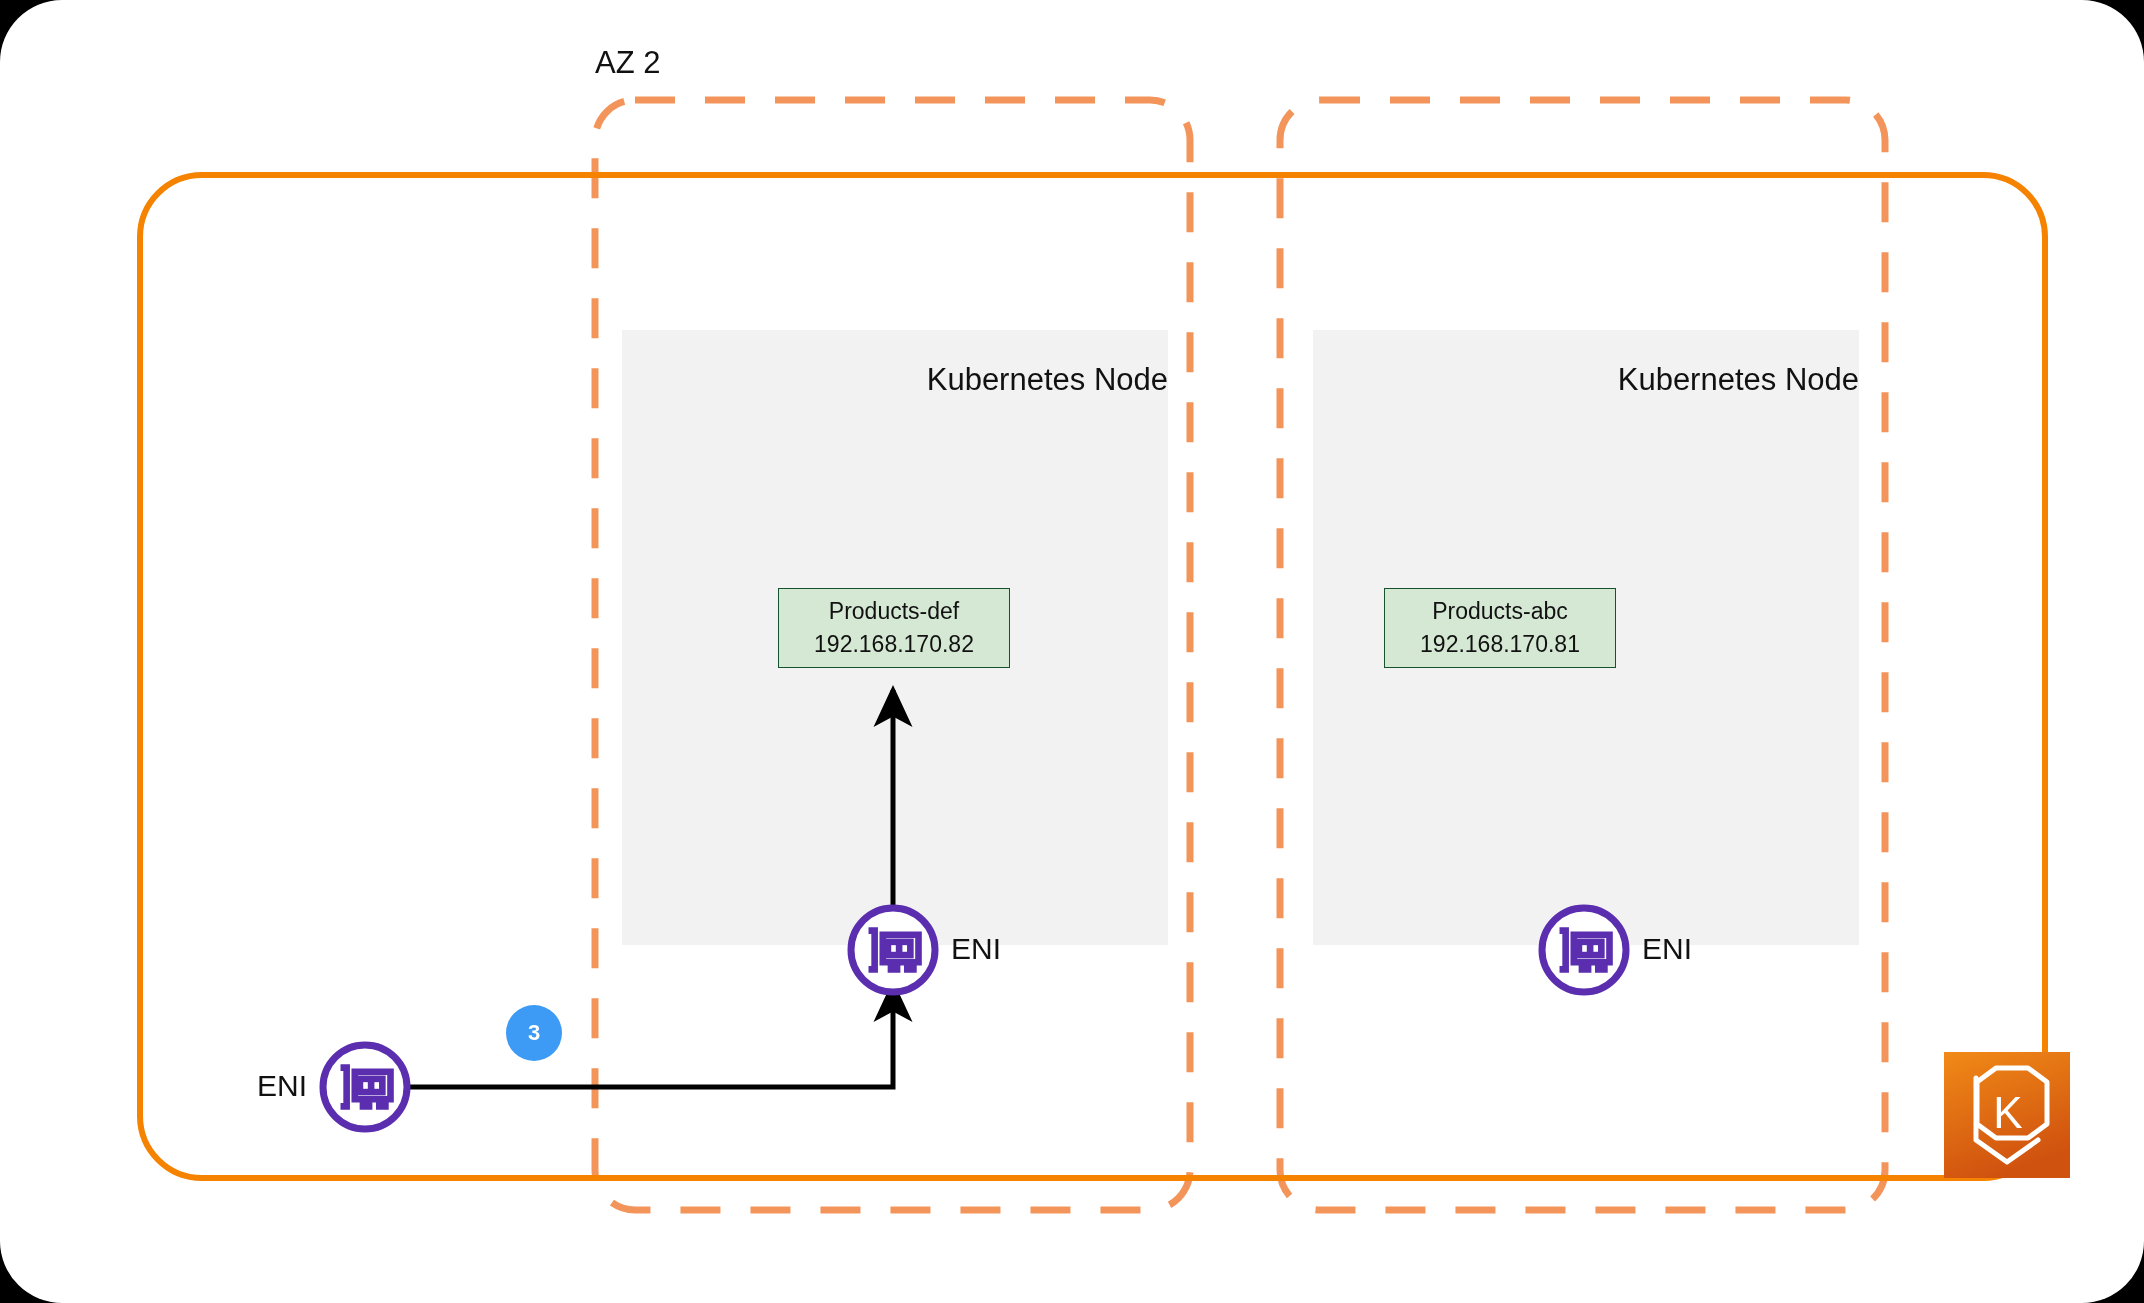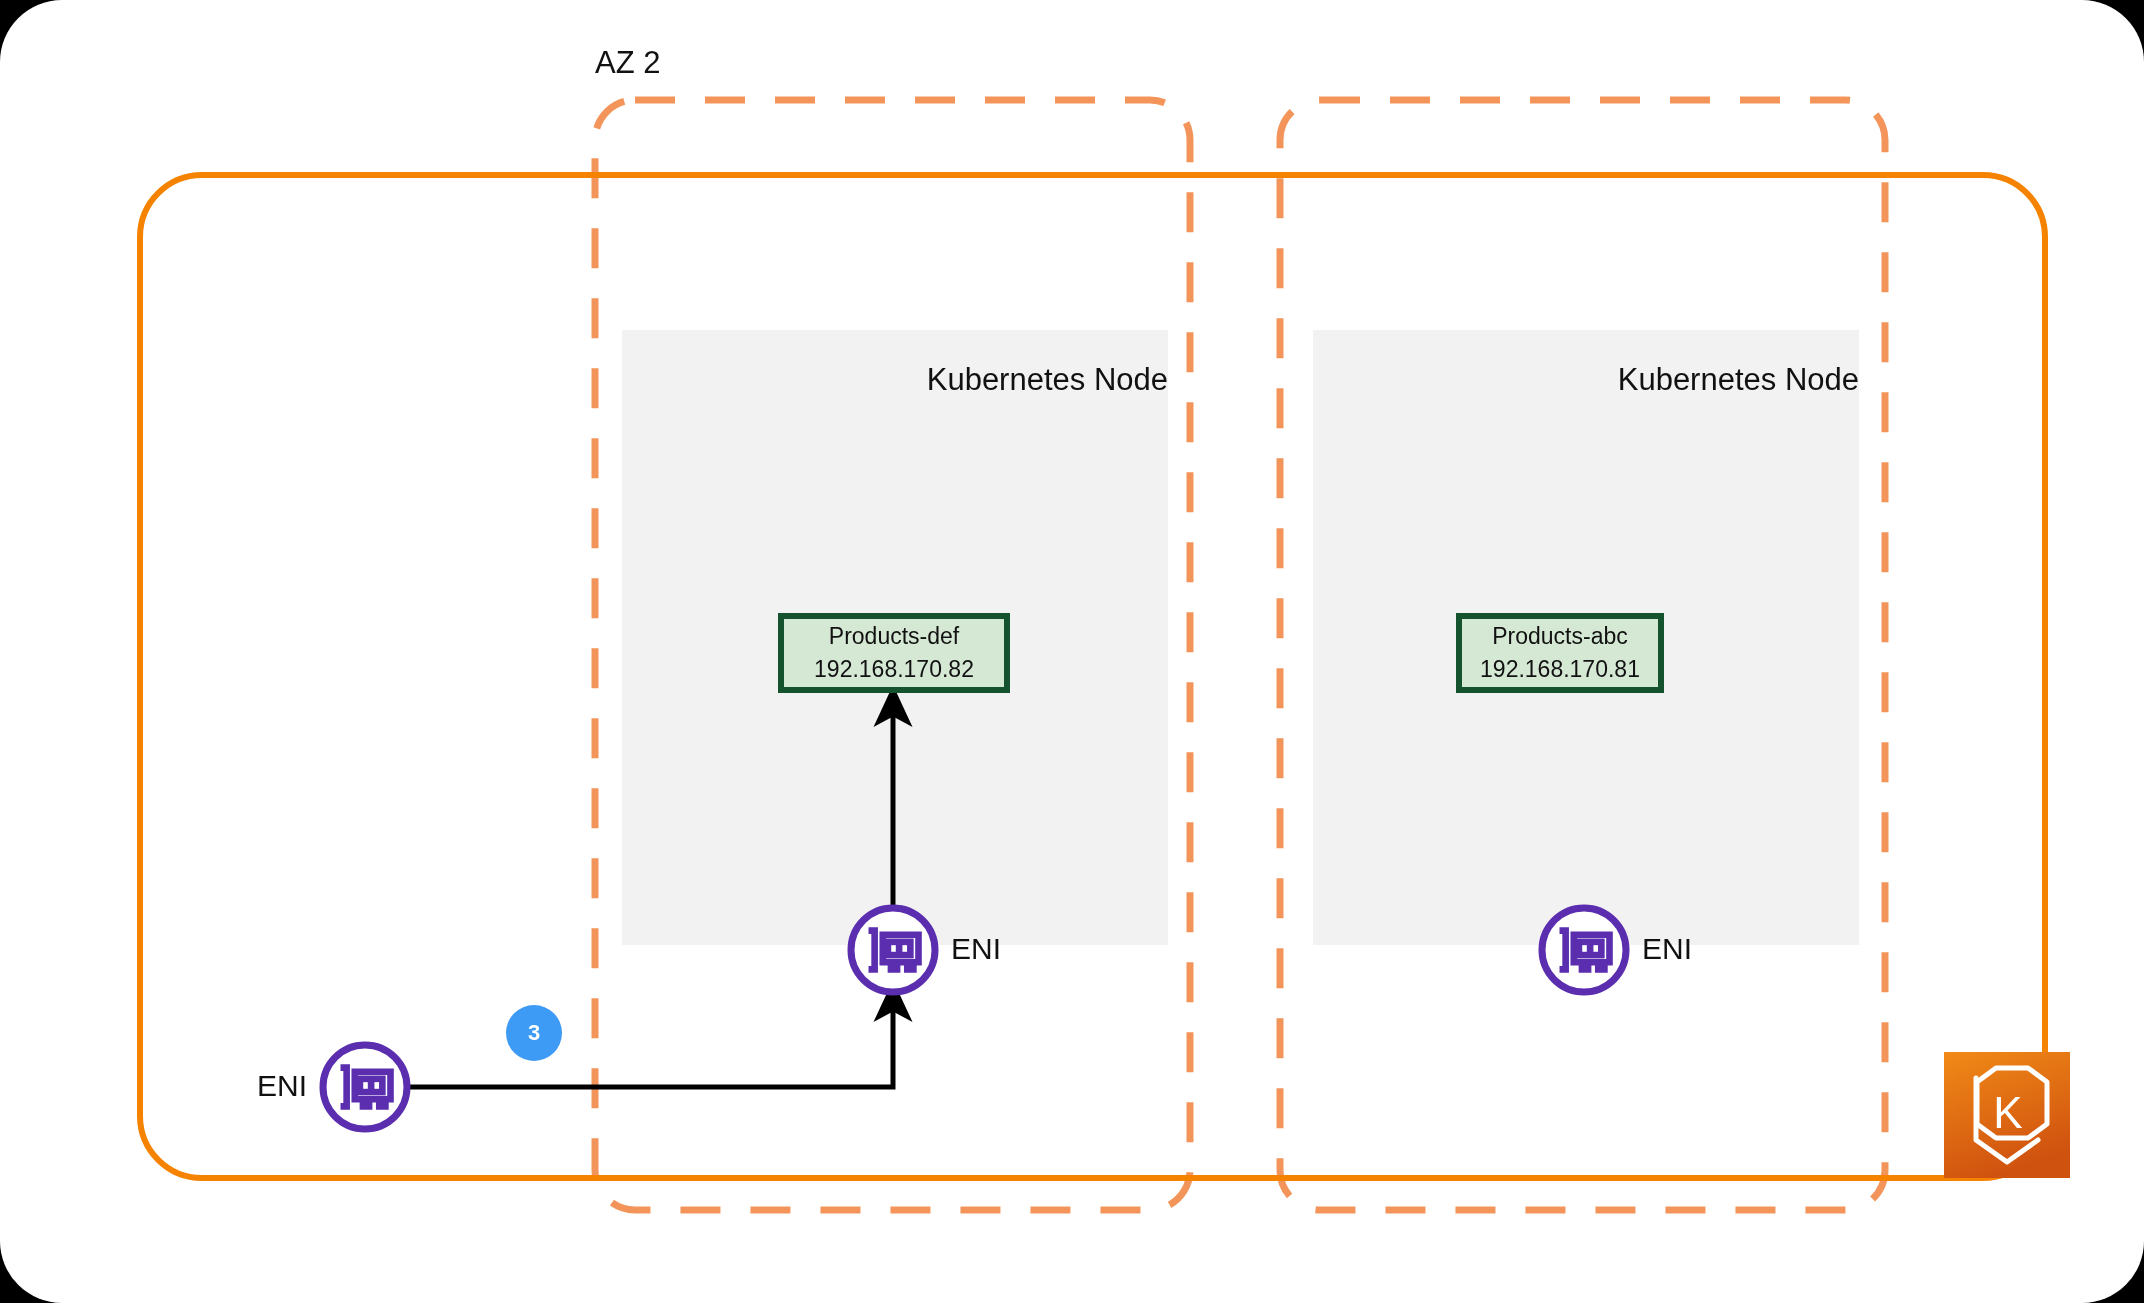"Products-def" .pod-box { border: 6px solid #14532d -> 1px solid #14532d; margin-top: 25px -> none }
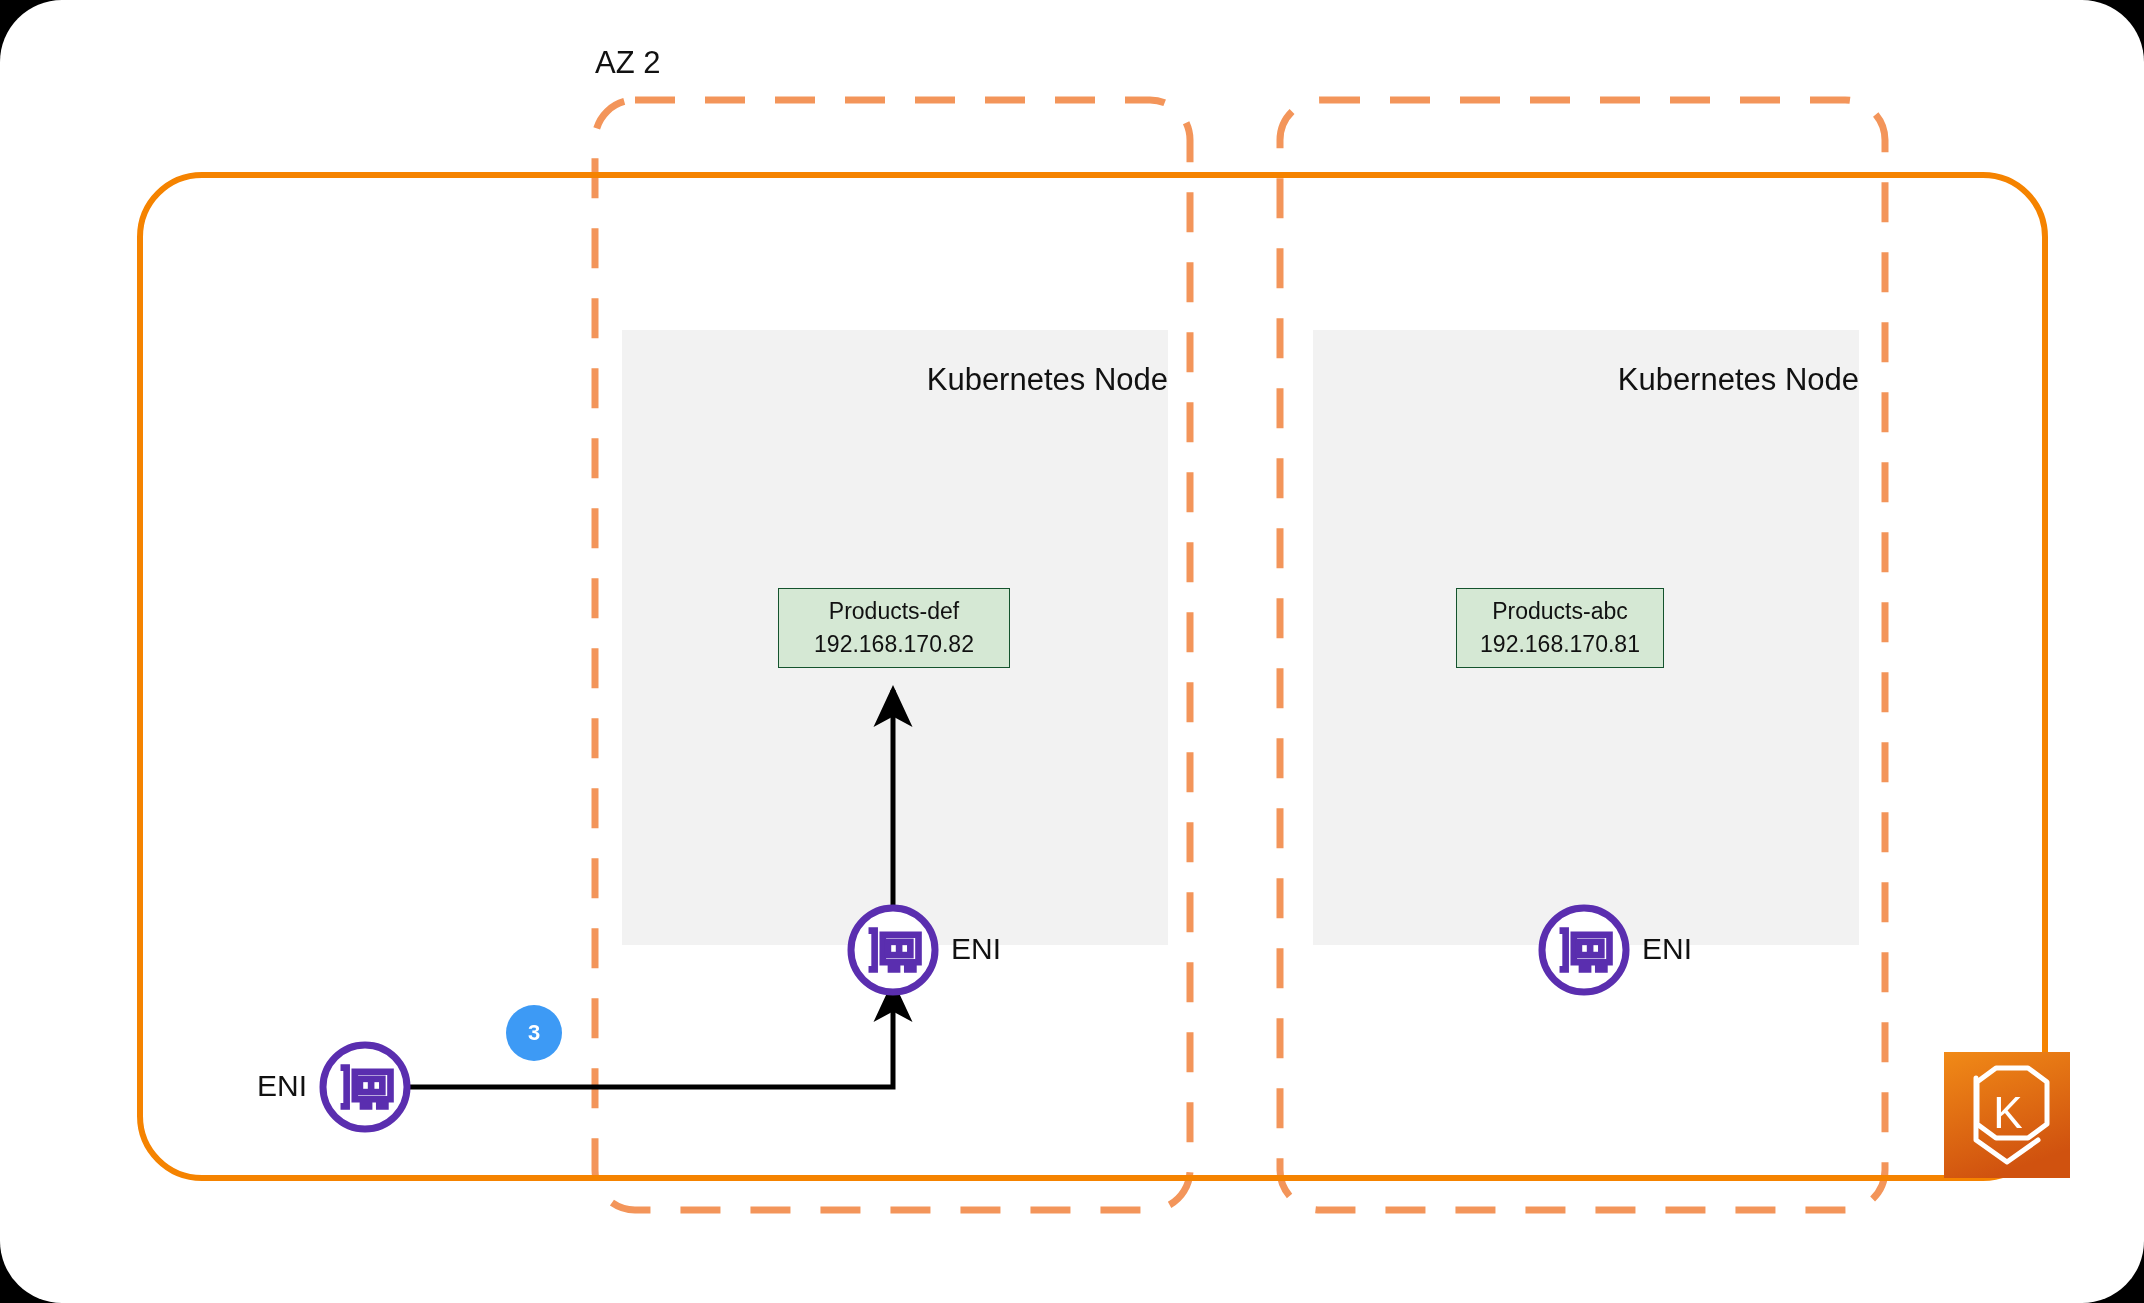"Products-abc" div.pod-box { left: 1456px -> 1384px; width: 208px -> 232px }
